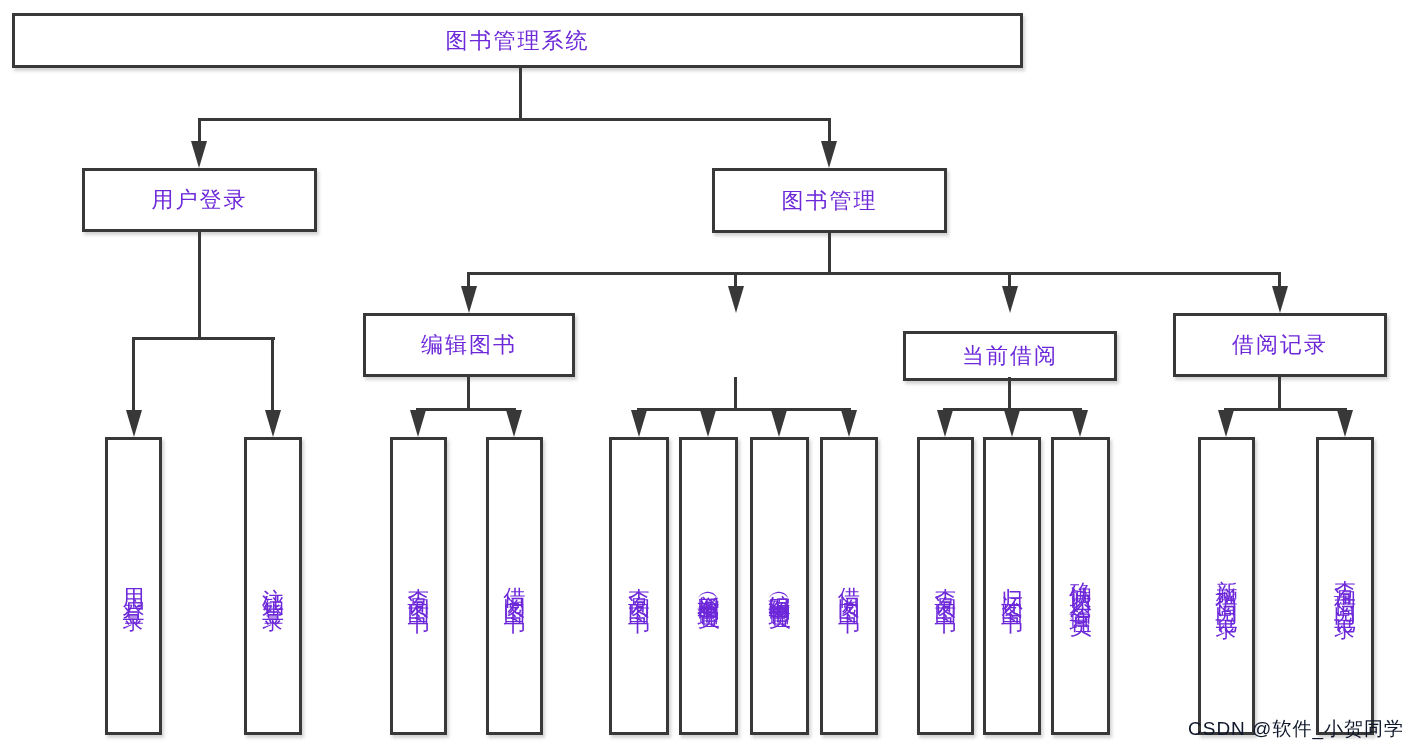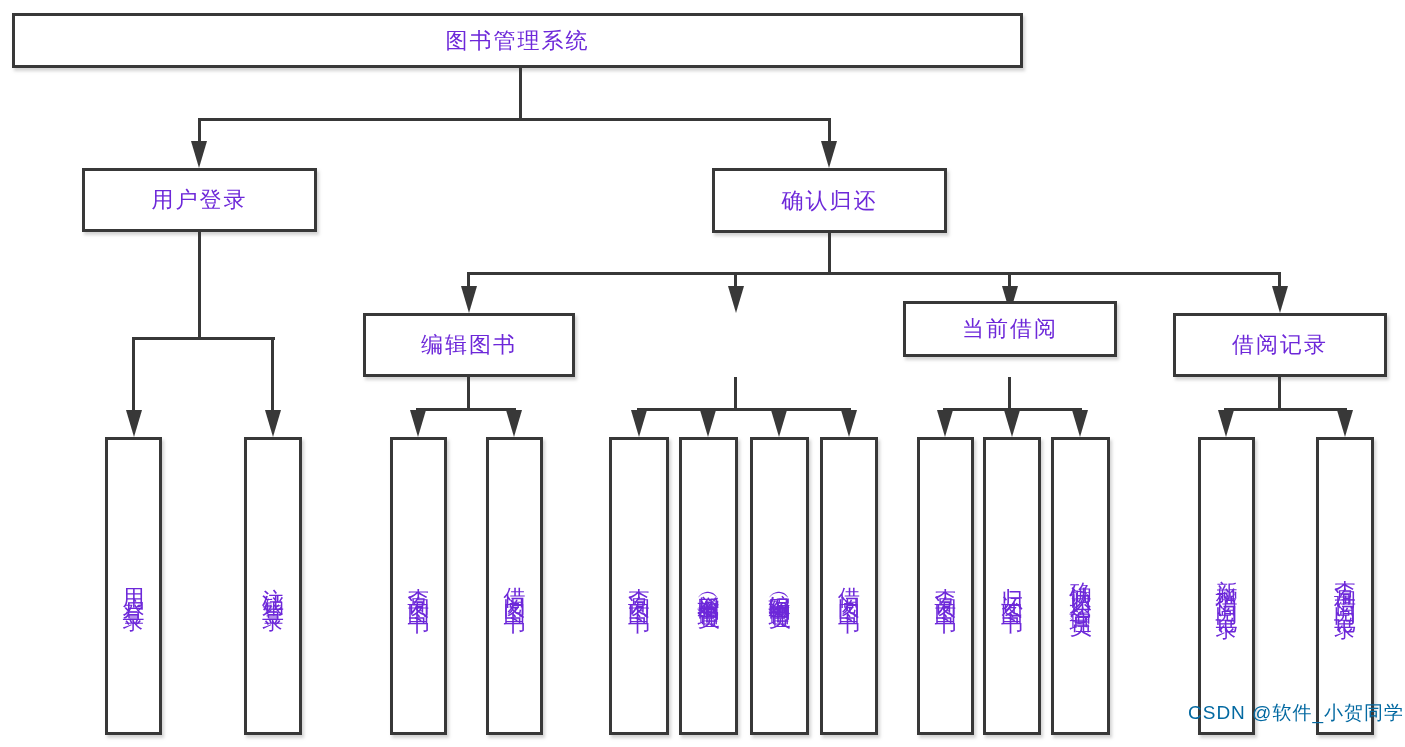"确认归还" div.box { text: 确认归还 -> 图书管理 }
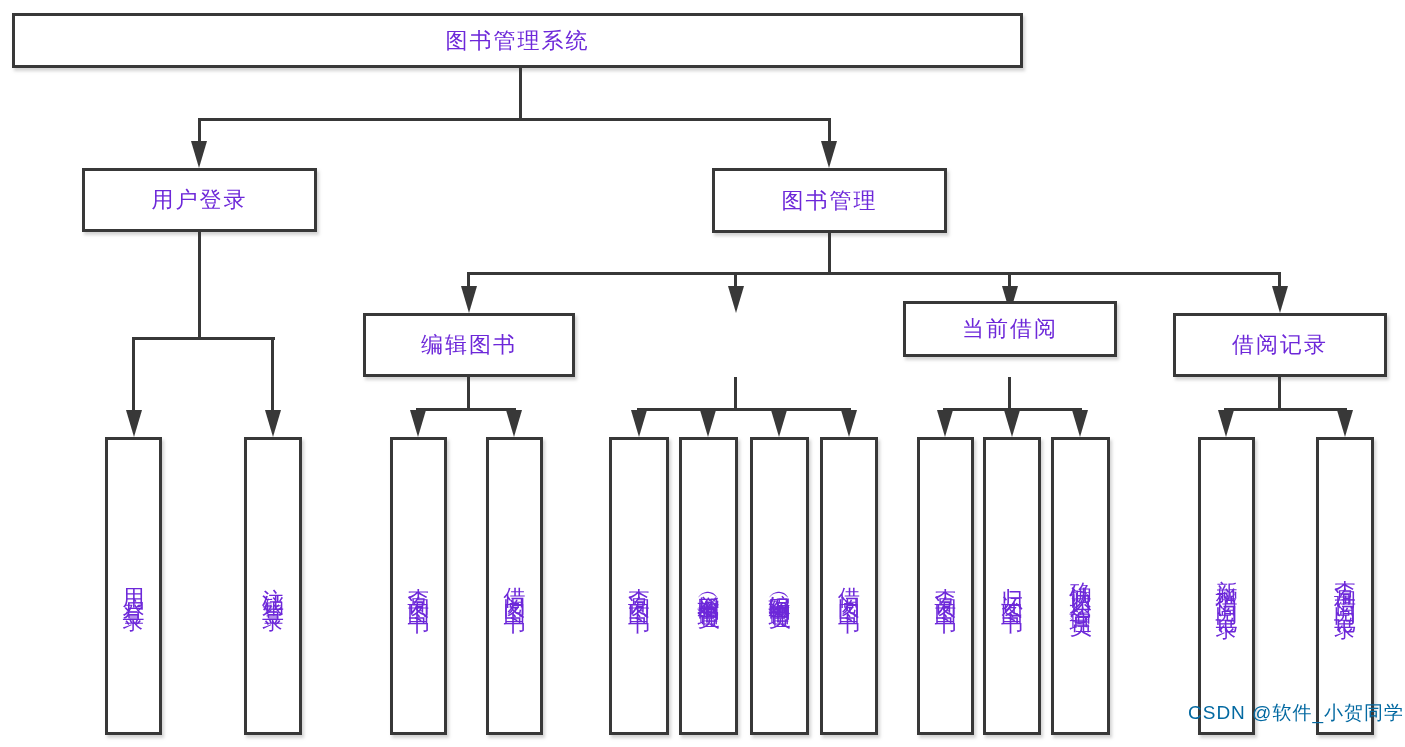"当前借阅" div.box { height: 56px -> 50px; top: 301px -> 331px }
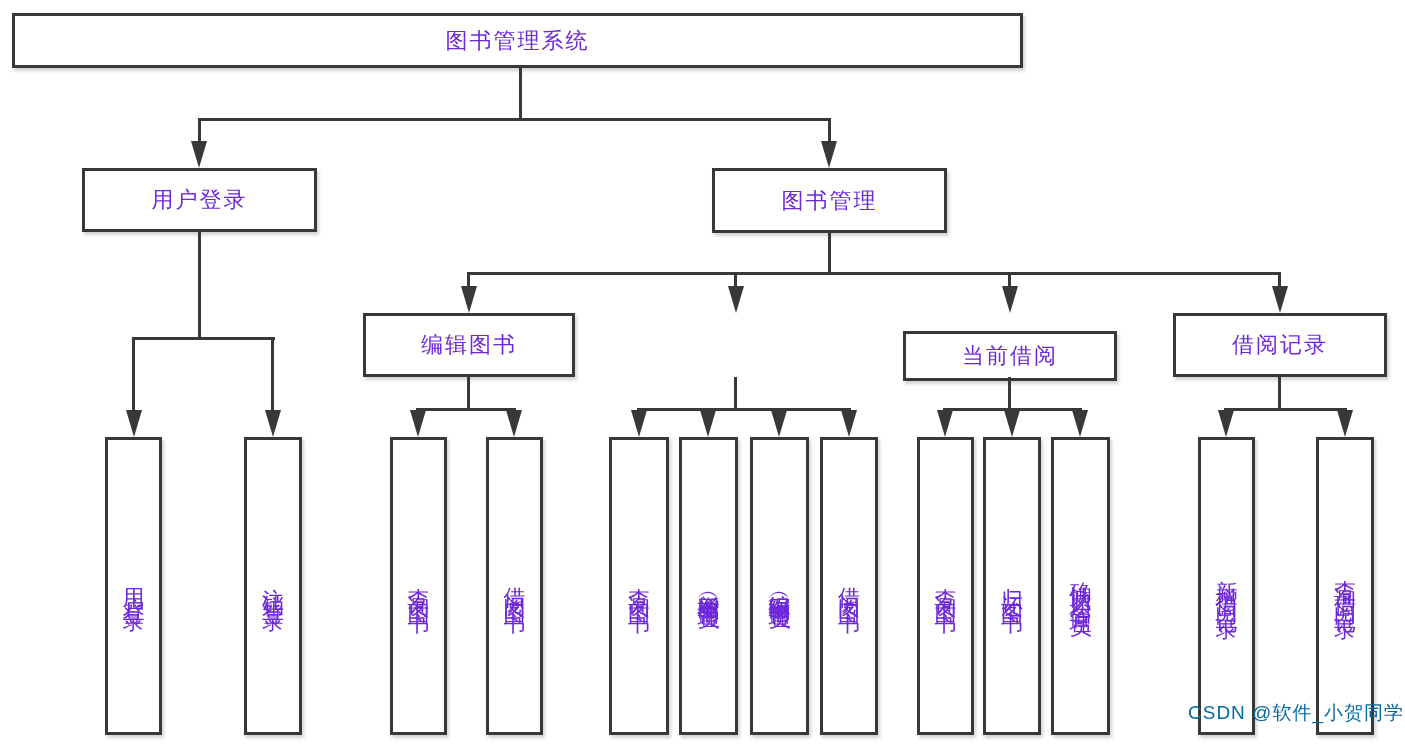"CSDN @软件_小贺同学" .watermark { color: #0369a1 -> #0f172a; top: 700px -> 716px }
